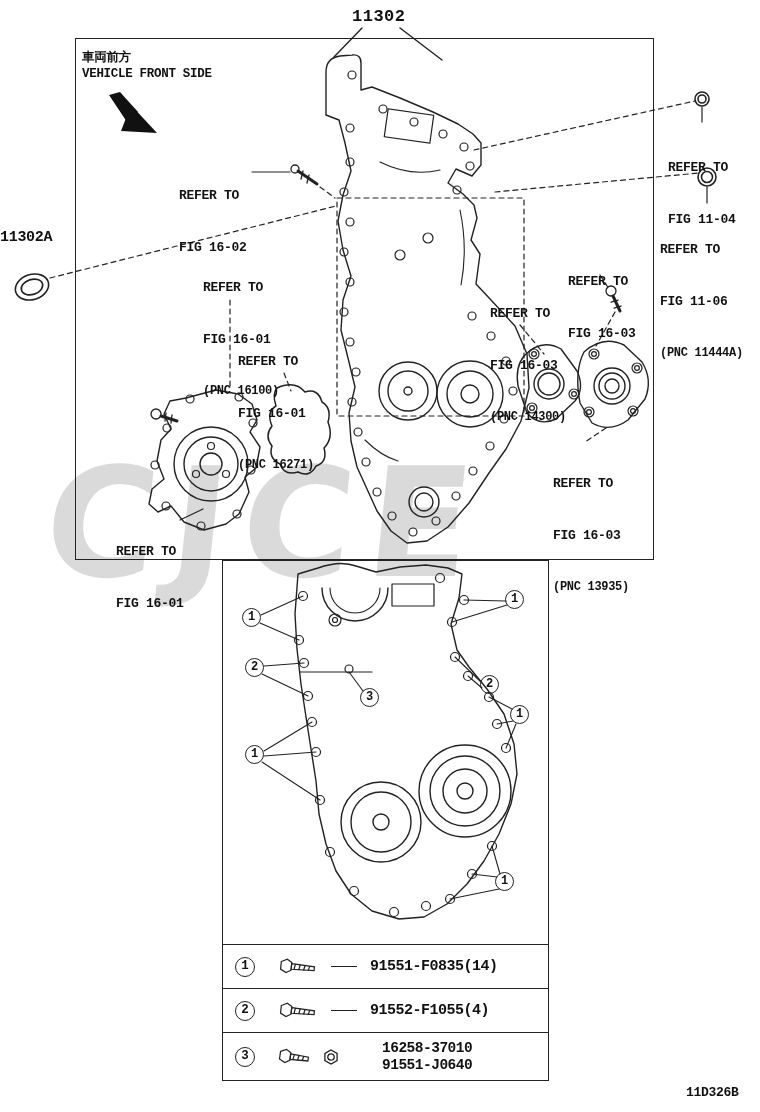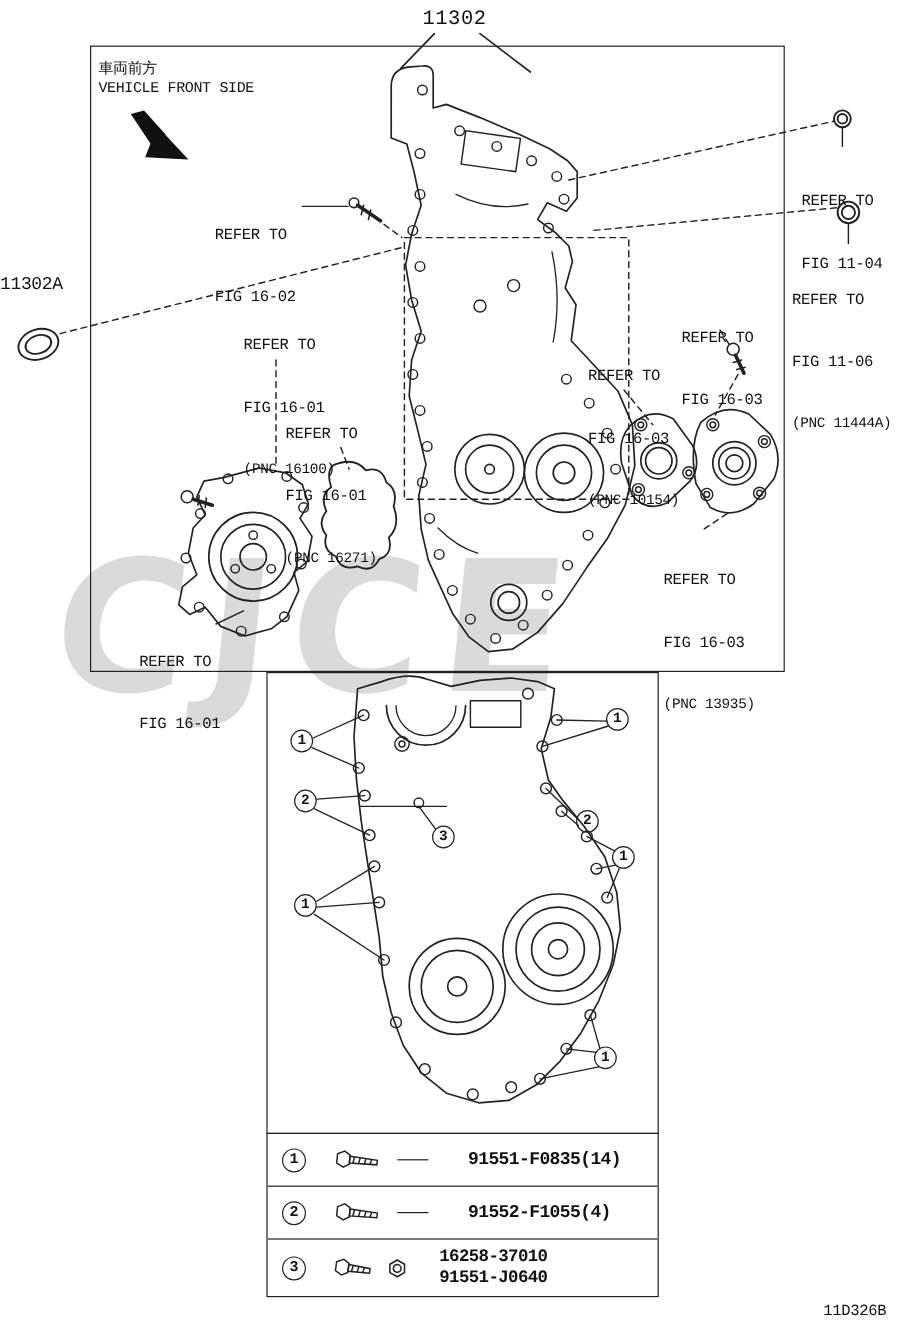"11302" .lbl { font-weight: normal -> bold }
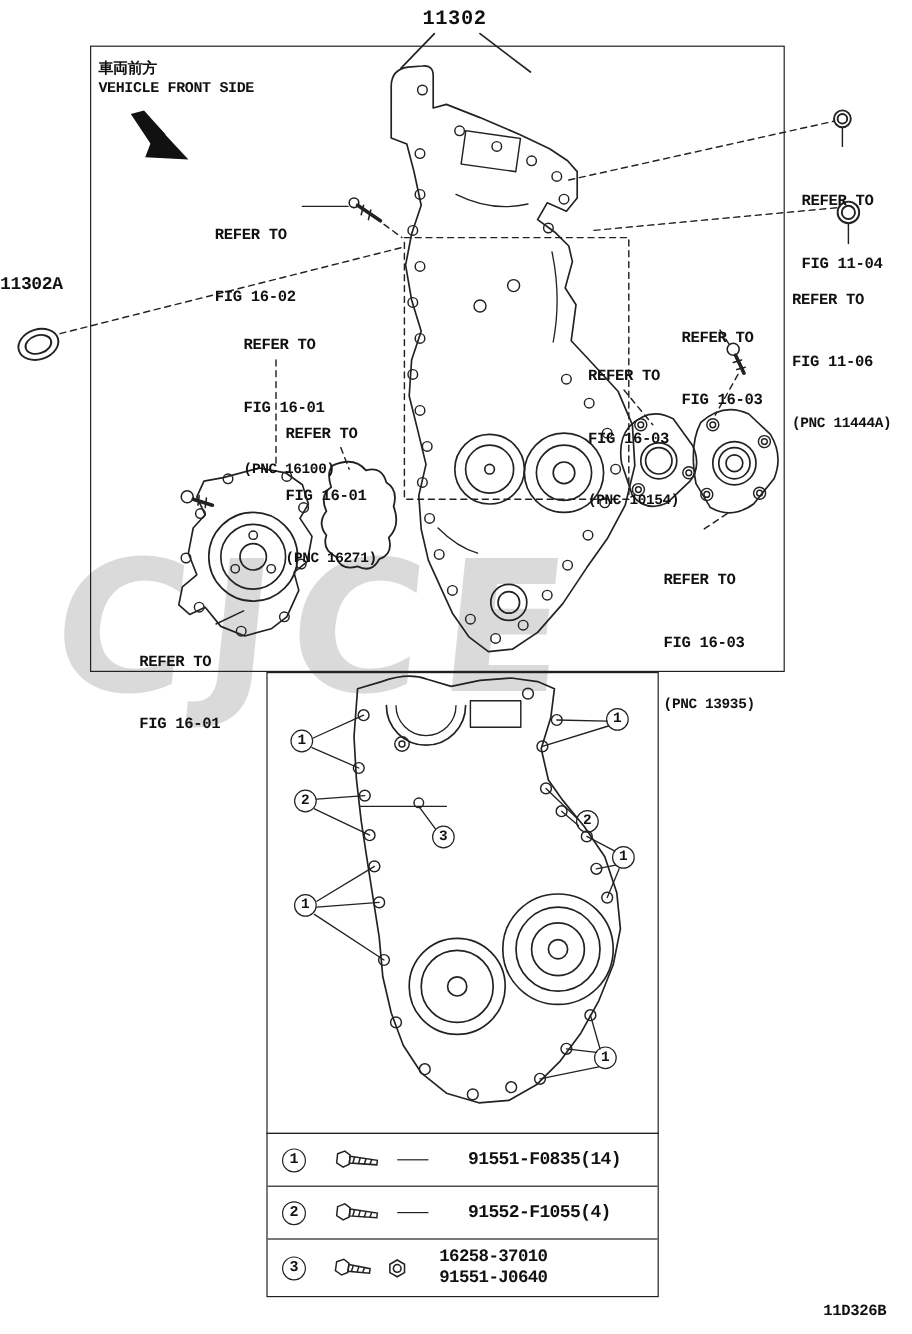"(PNC 10154)" span.sub { text: 10154 -> 14300 }
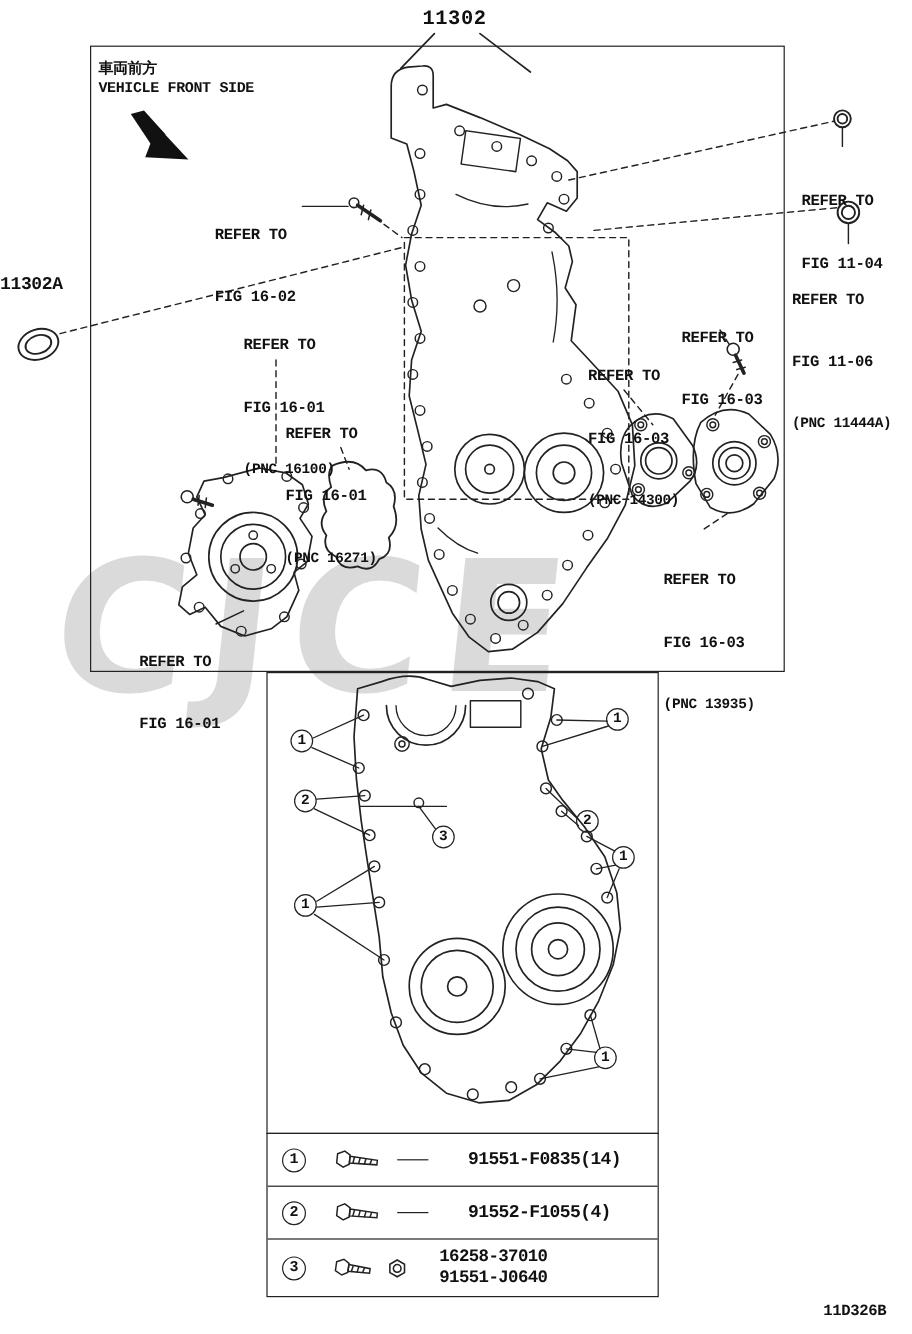"91551-F0835(14)" .pn { margin-left: 24px -> 4px }
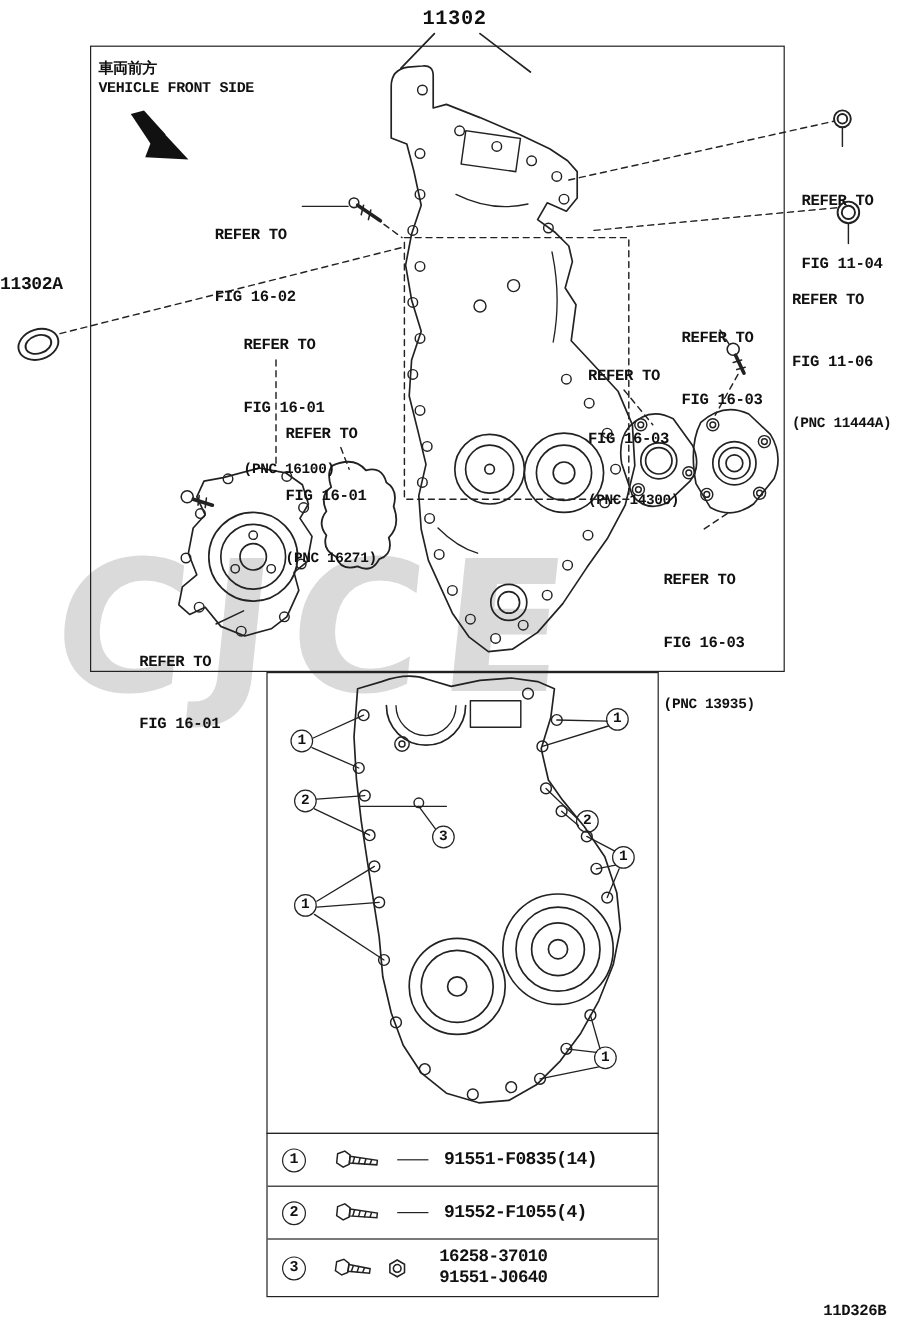"16258-37010" .pn2 .pn { margin-left: 0 -> 16px }
